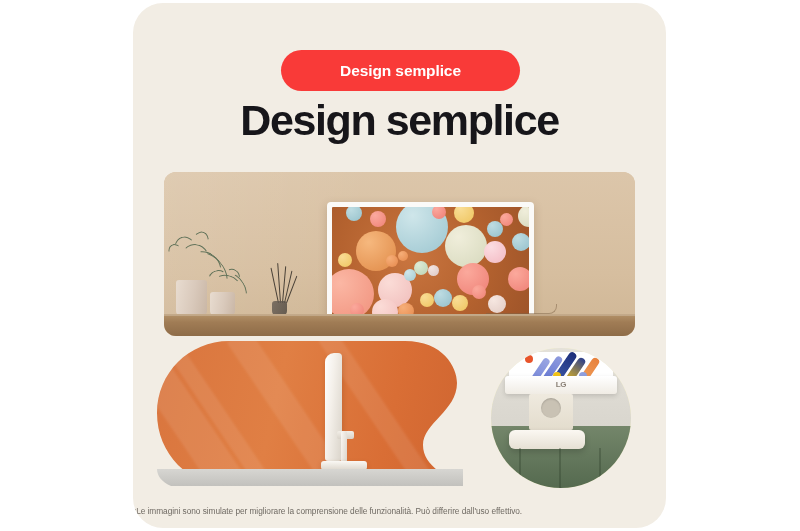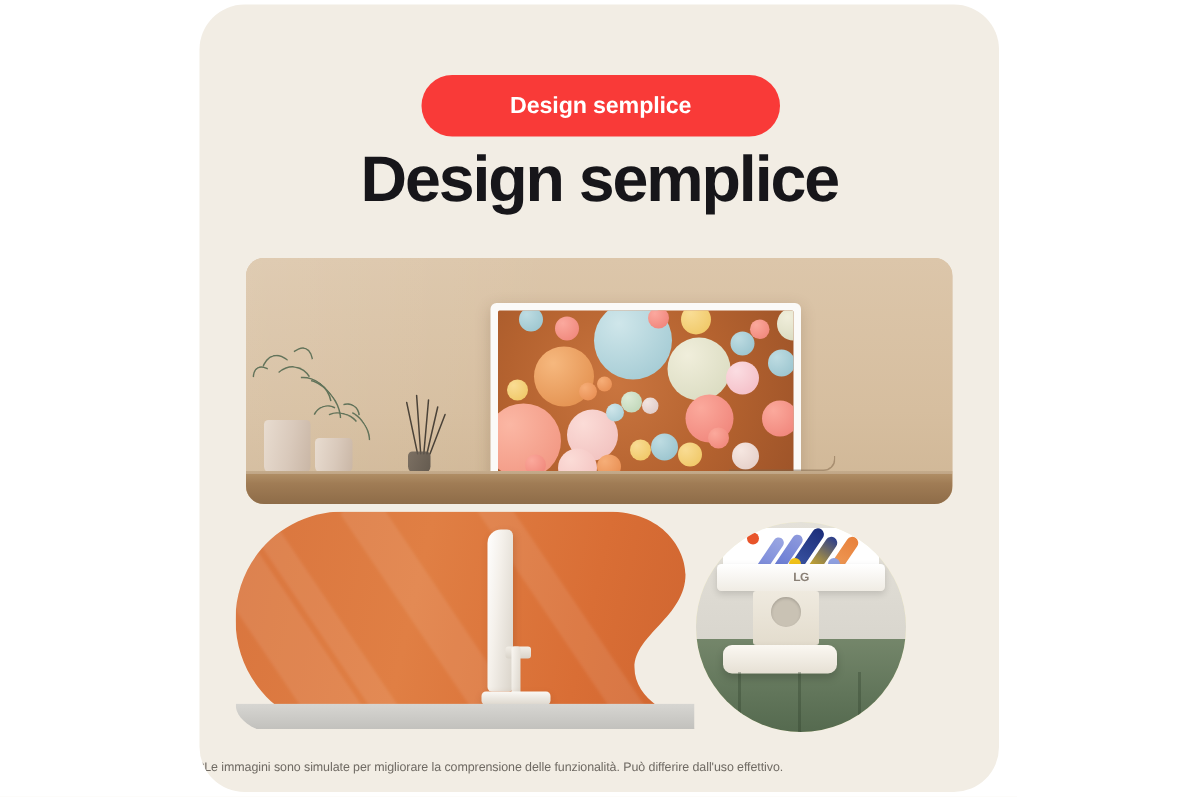"LG" .circle-inset { left: 331px -> 358px }
